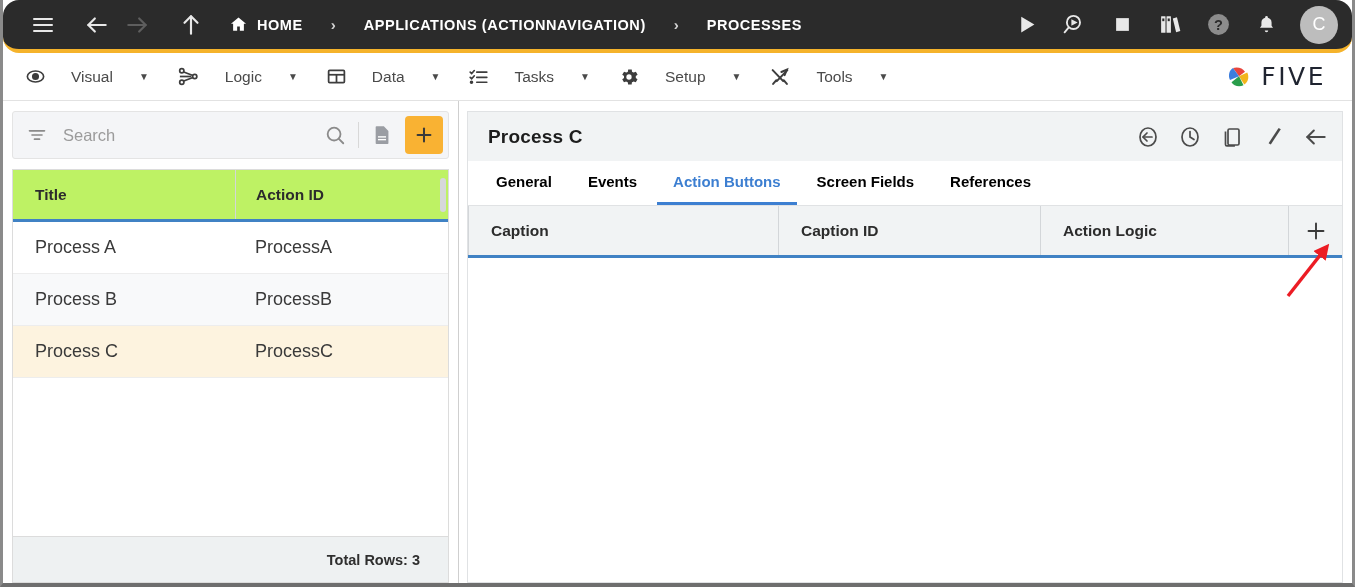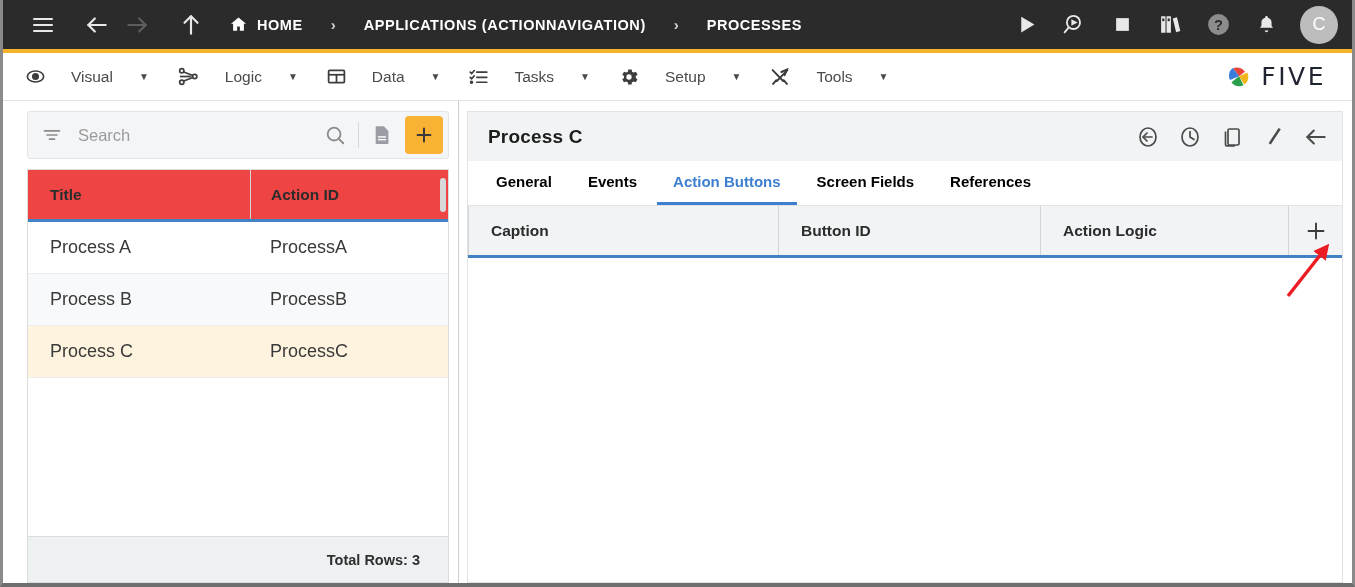"HOME" .topbar { border-radius: none -> 16px }
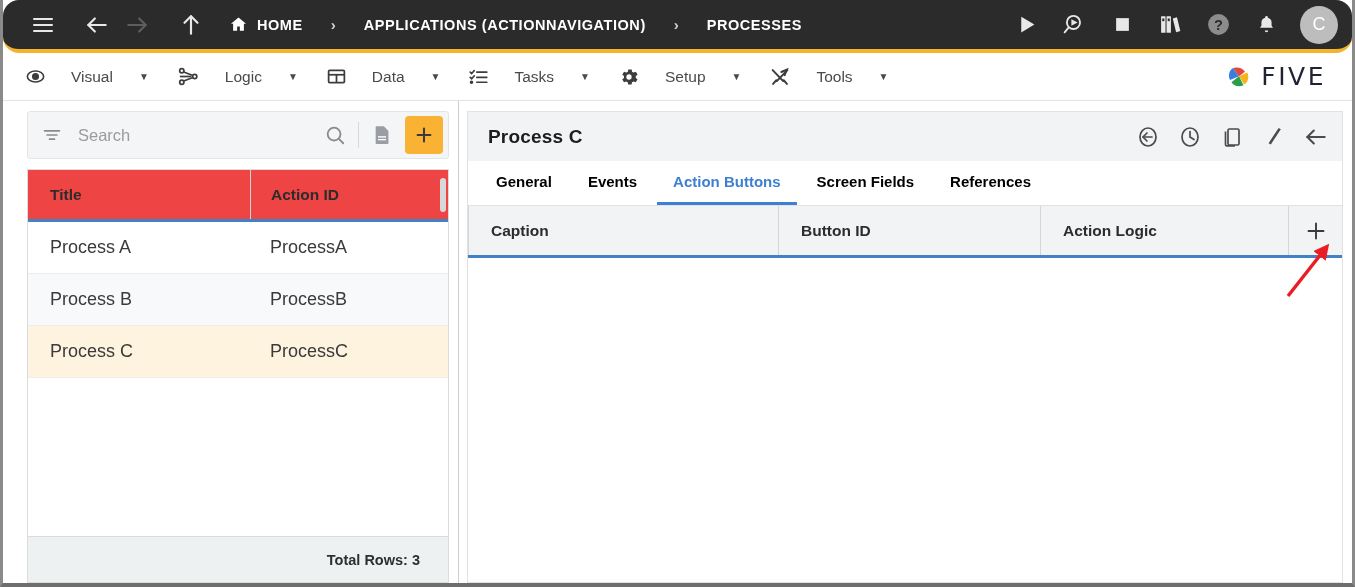"Search" .left-panel { padding: 10px 9px 0 24px -> 10px 9px 0 9px }
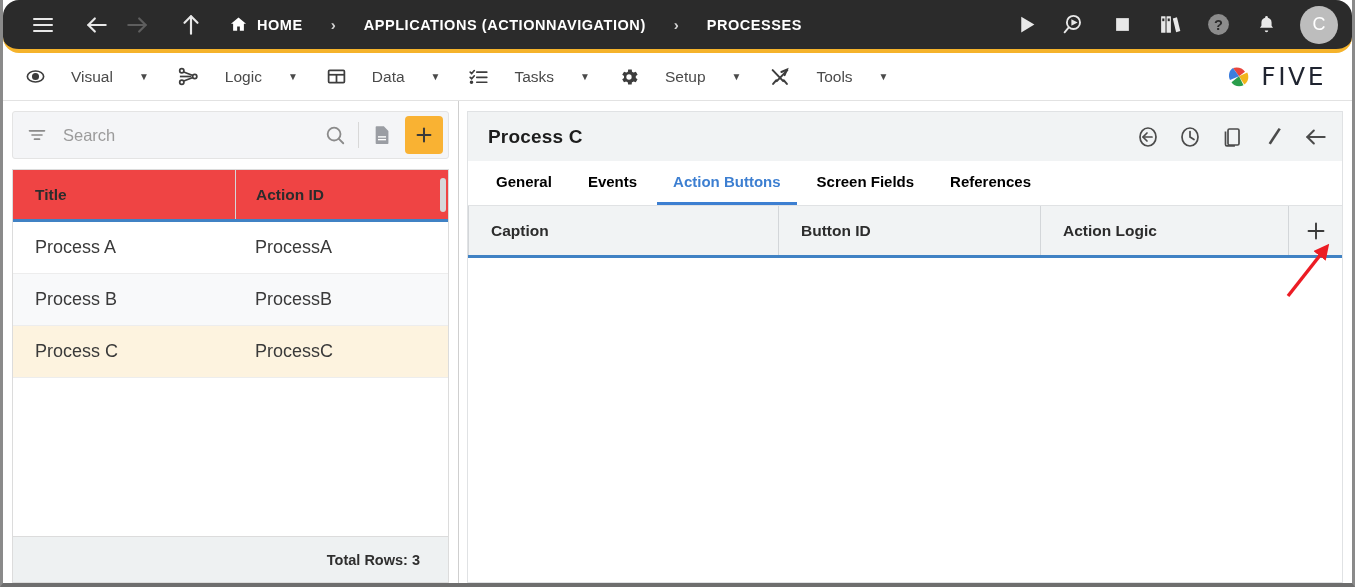"Title" .grid-head { background: #ef4444 -> #bef264 }
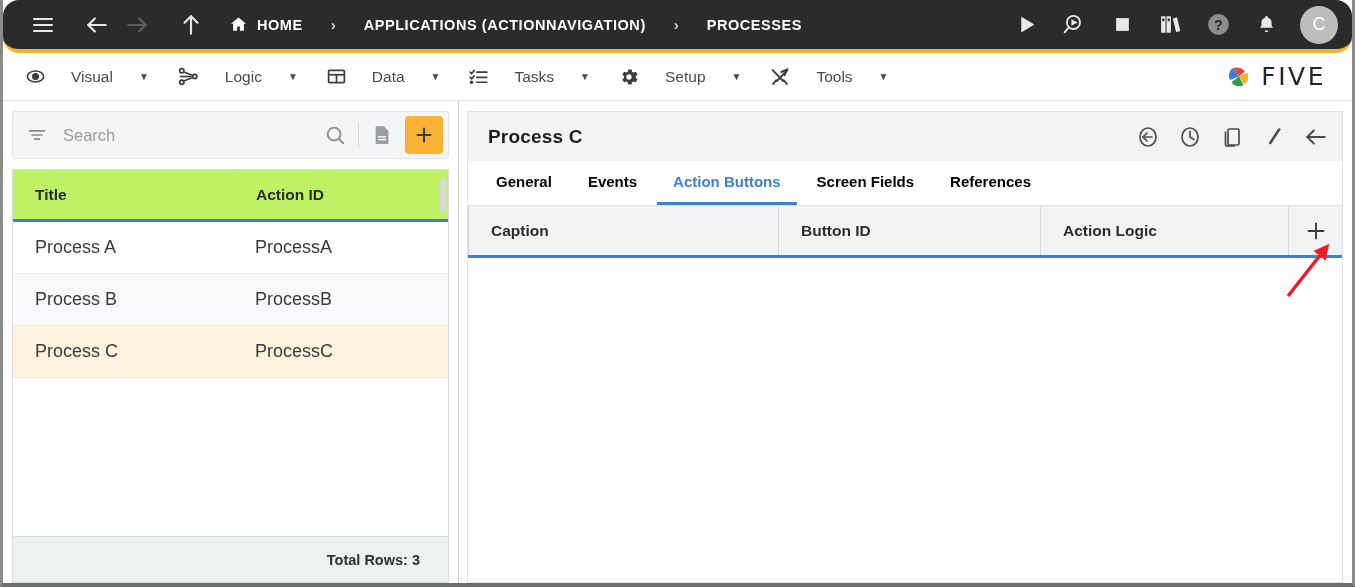"Button ID" div.ig-cell { text: Button -> Caption }
